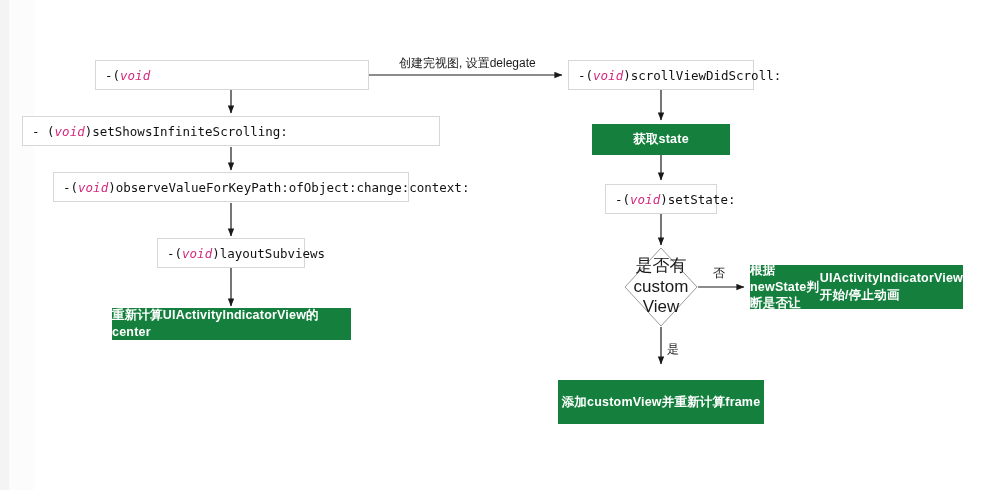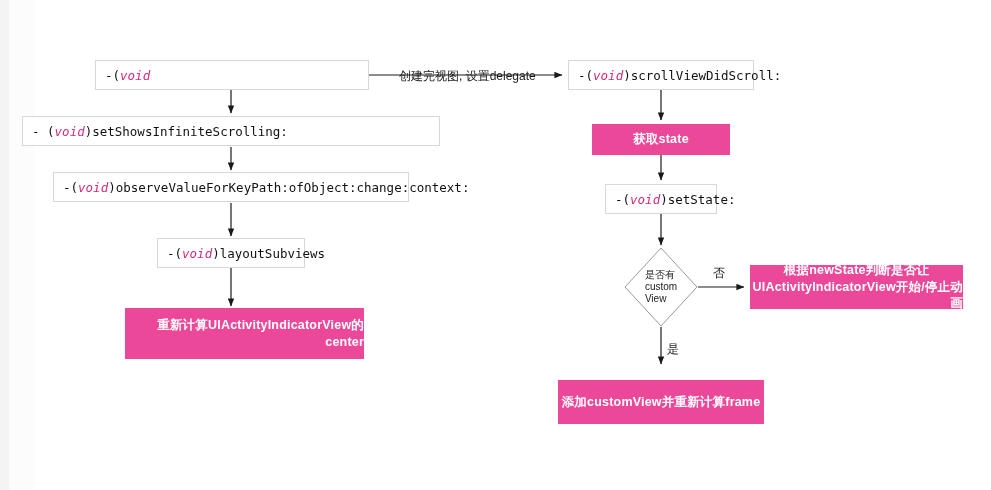"创建完视图, 设置delegate" div.edge-label { margin-top: 13px -> none }
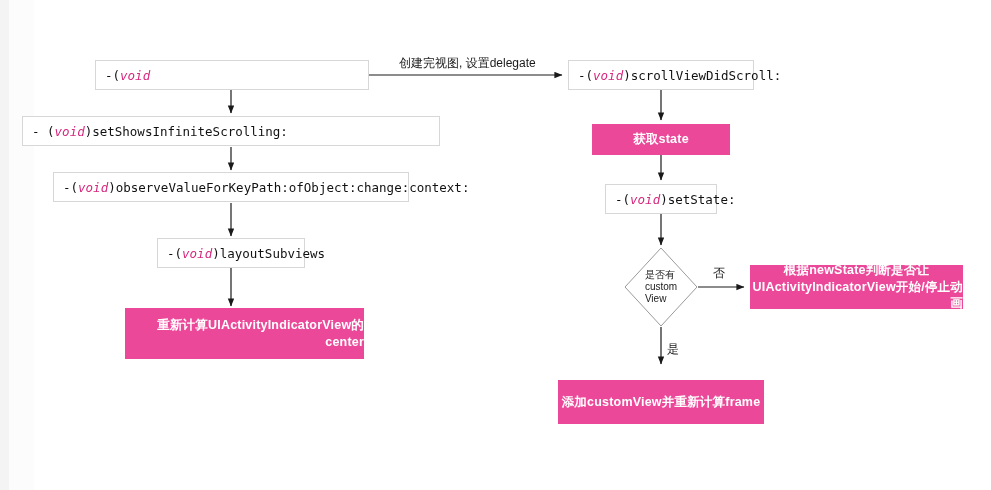"获取state" .green-box { background: #ec4899 -> #15803d; text-align: right -> left }
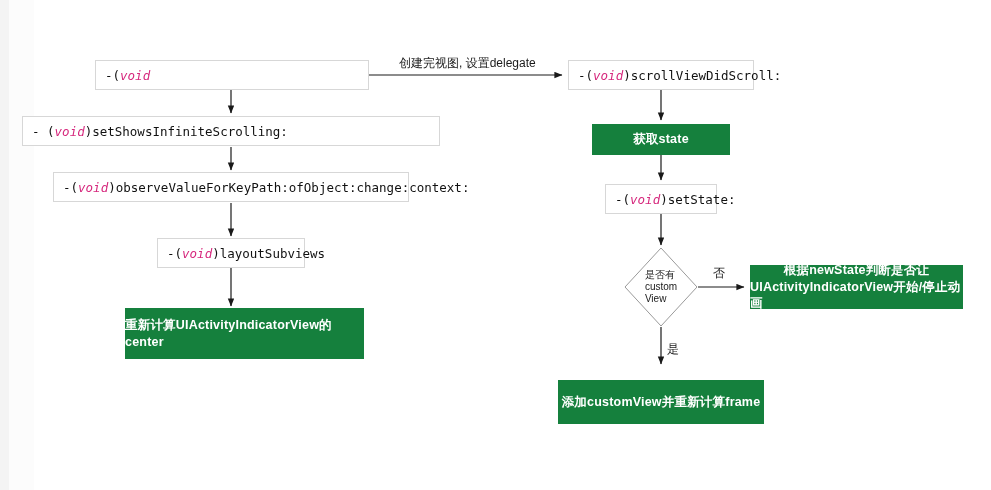"是否有" .diamond-label { font-size: 10px -> 17px; text-align: none -> center }
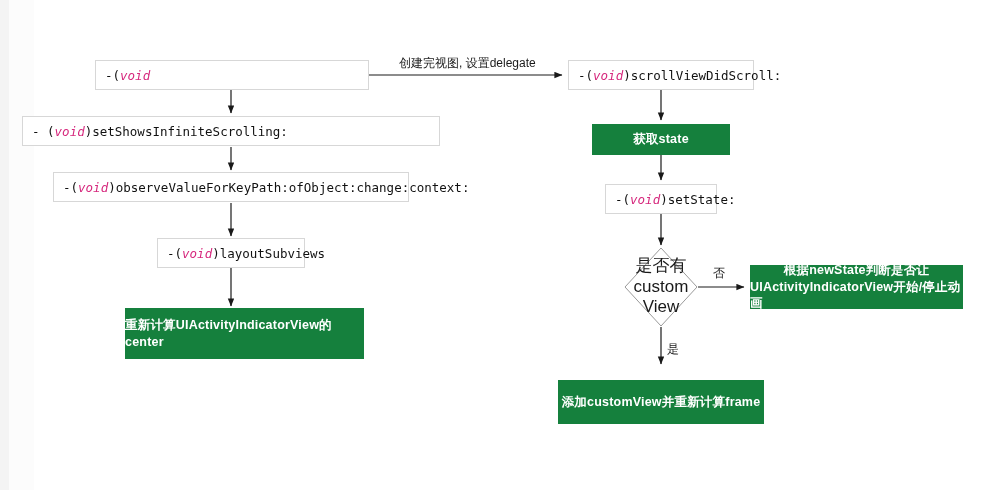"根据newState判断是否让" div.node { flex-direction: column -> row }
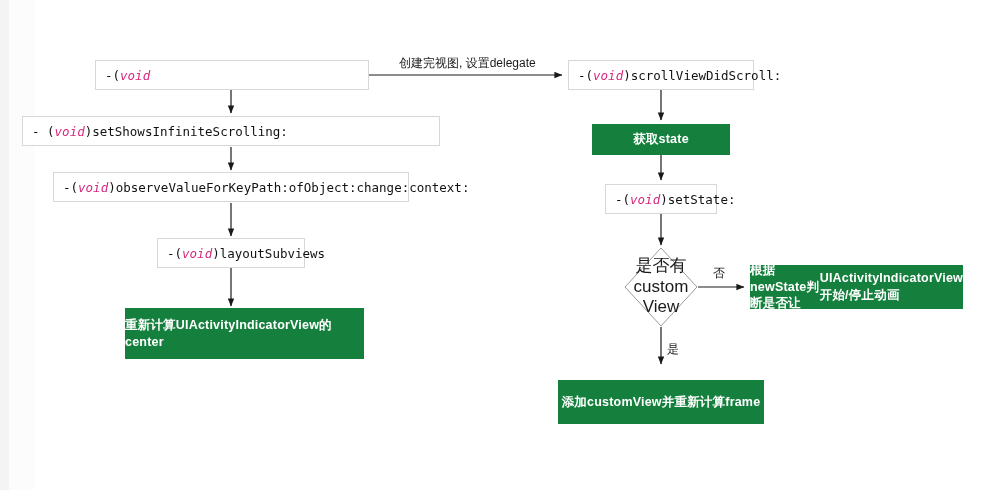"重新计算UIActivityIndicatorView的center" div.node { height: 51px -> 32px; margin-left: 13px -> none }
